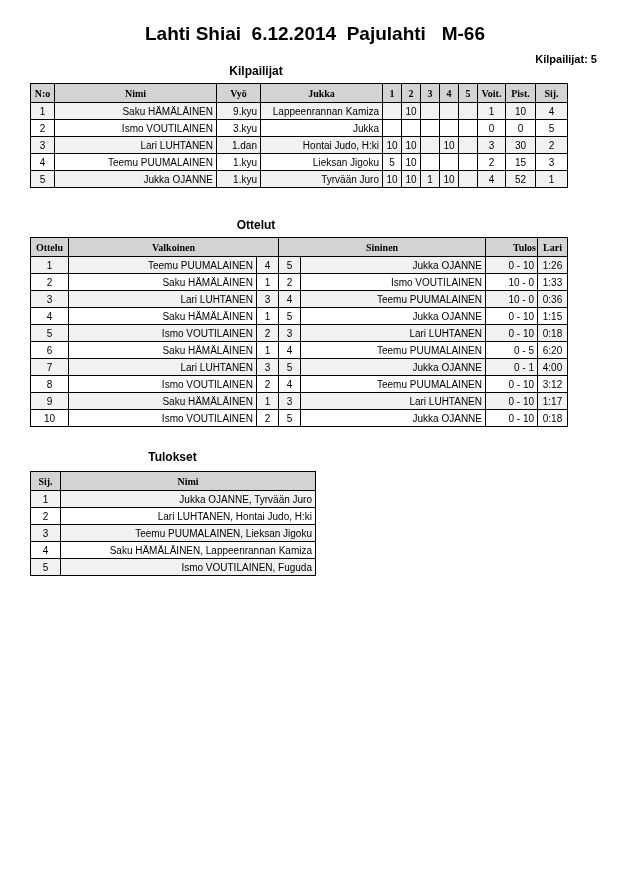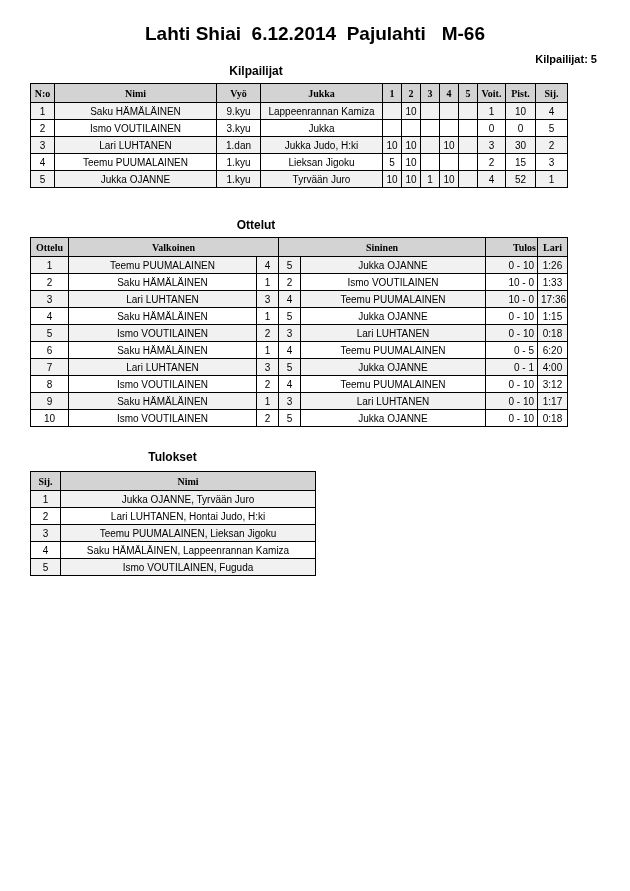"Saku HÄMÄLÄINEN" .al-l { text-align: center -> right }
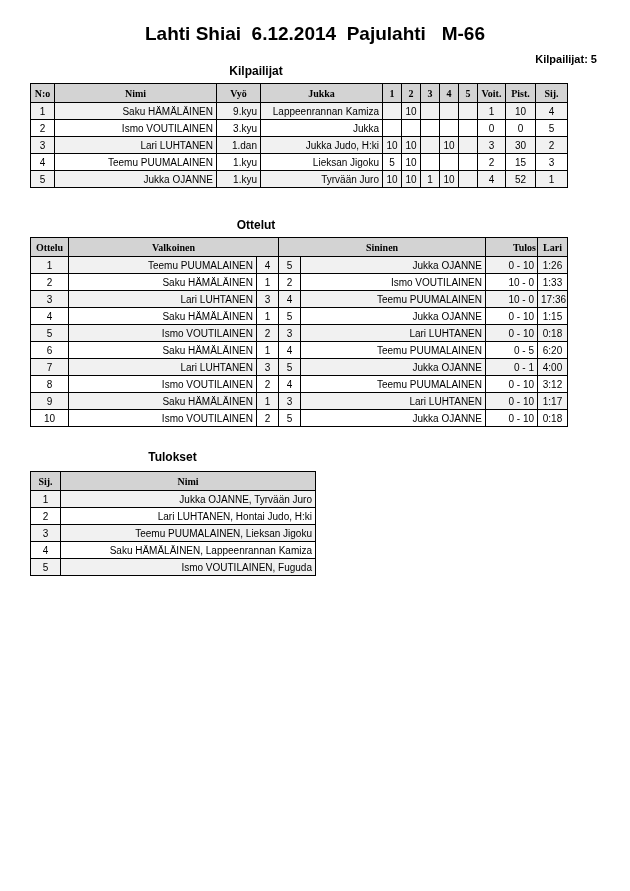"Jukka Judo, H:ki" td.al-l { text: Jukka -> Hontai }
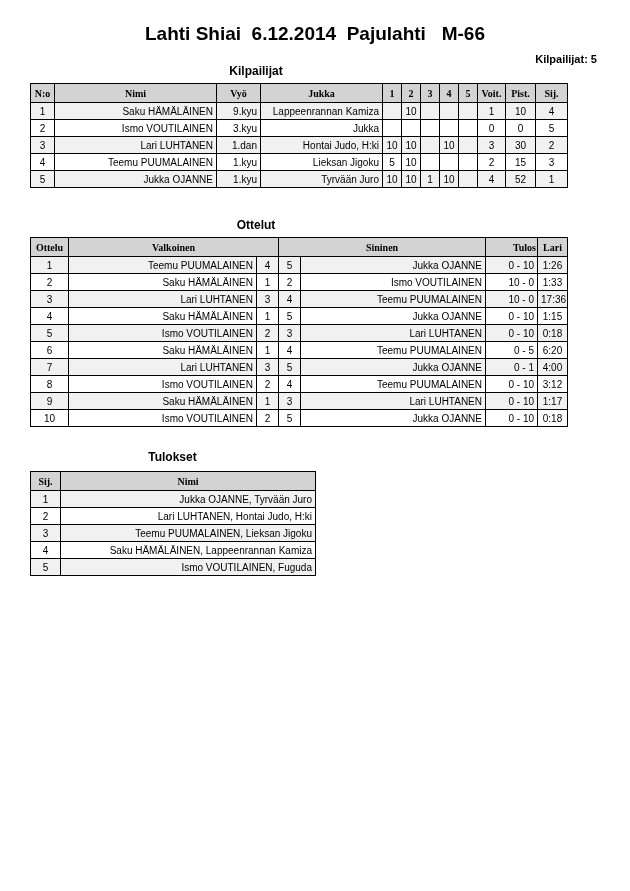"17:36" td.al-c { text: 17:36 -> 0:36 }
